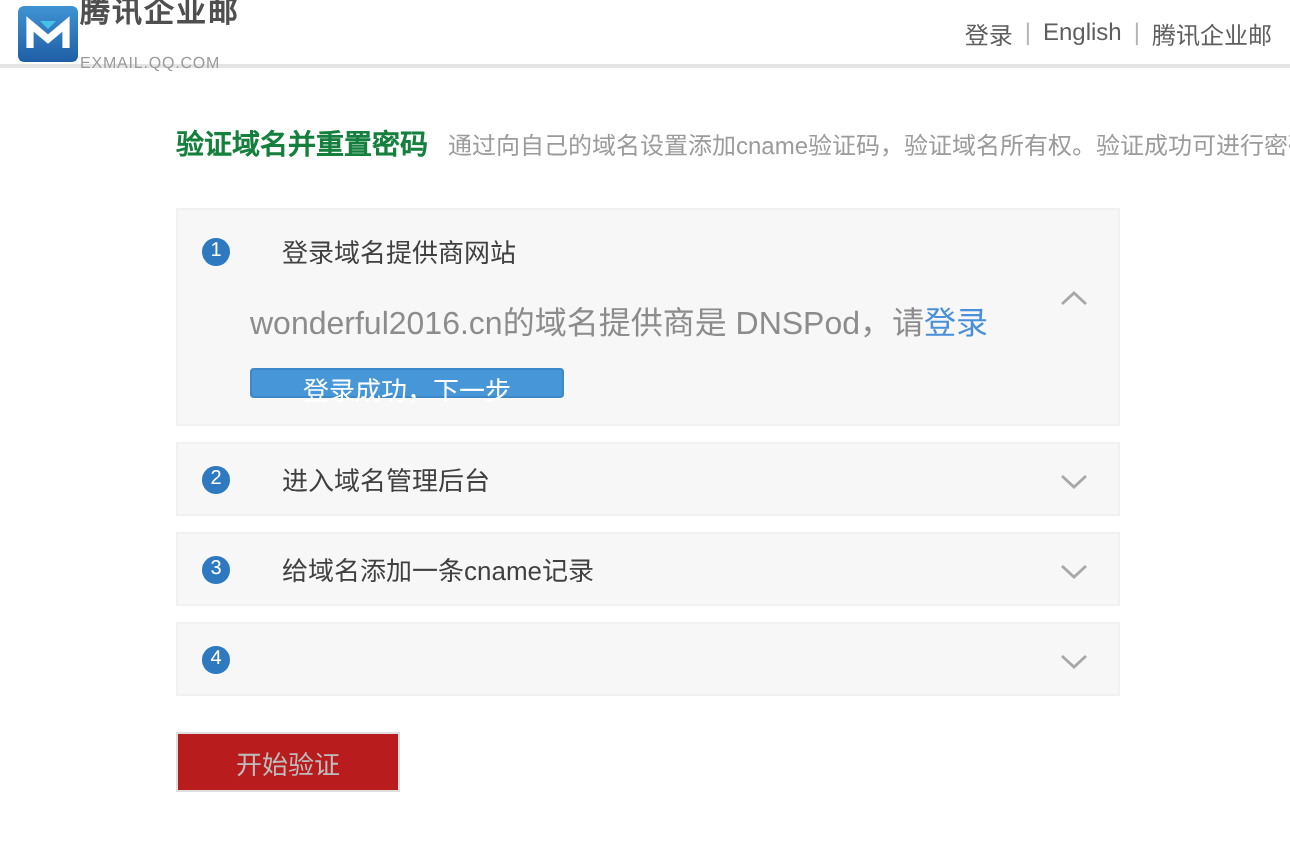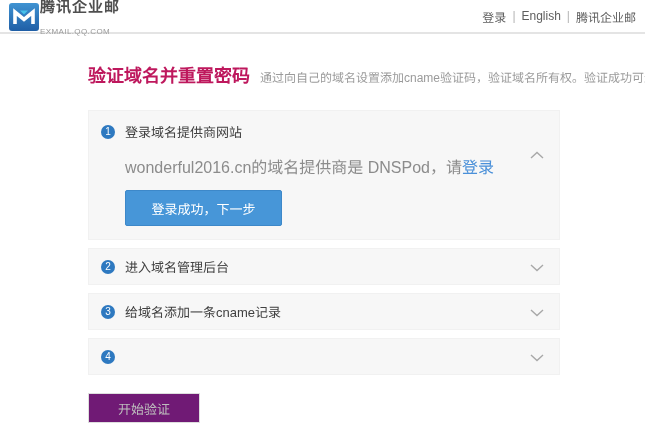"验证域名并重置密码" .page-title { color: #be185d -> #15803d; font-size: 18px -> 14px }
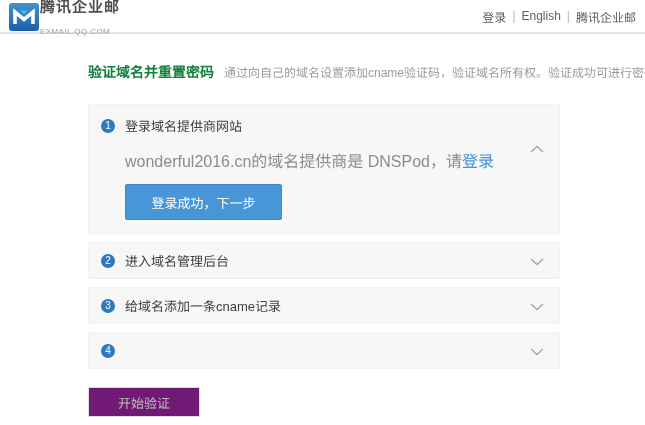"登录域名提供商网站" .step-title { margin-left: 10px -> 26px }
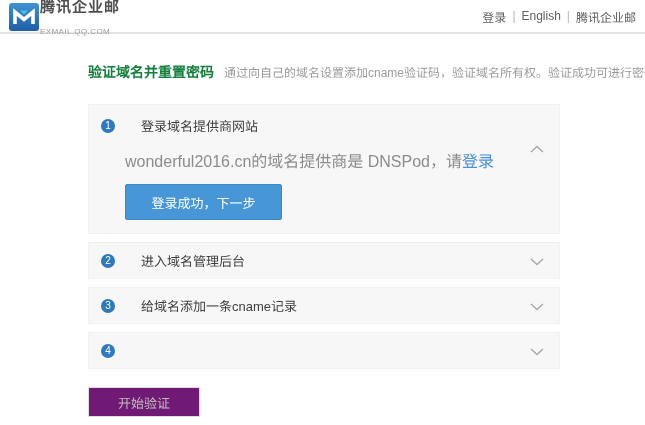"登录成功，下一步" .primary-btn { height: 36px -> 15px }
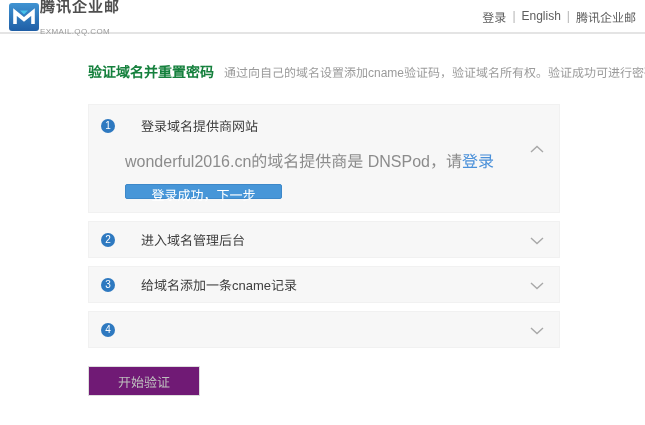"开始验证" .start-btn { background: #701a75 -> #b91c1c }
